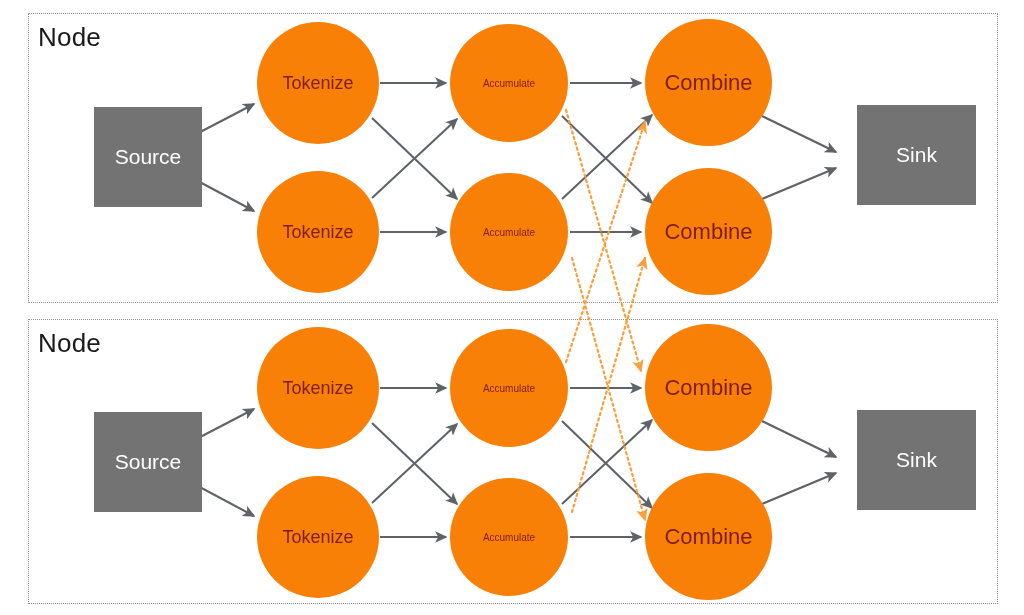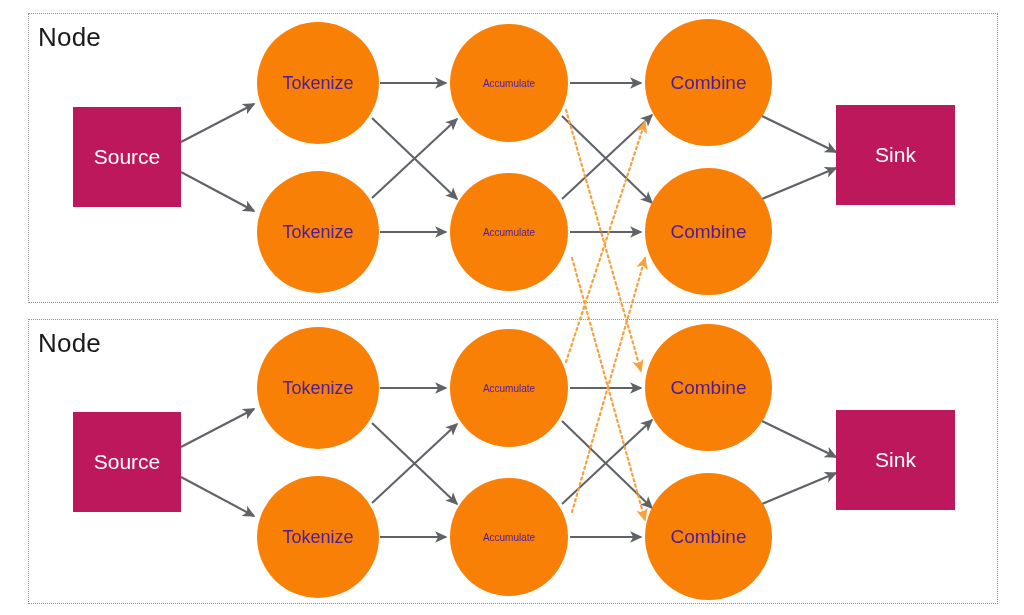"Tokenize" .circ { color: #4c1d95 -> #7f1d1d }
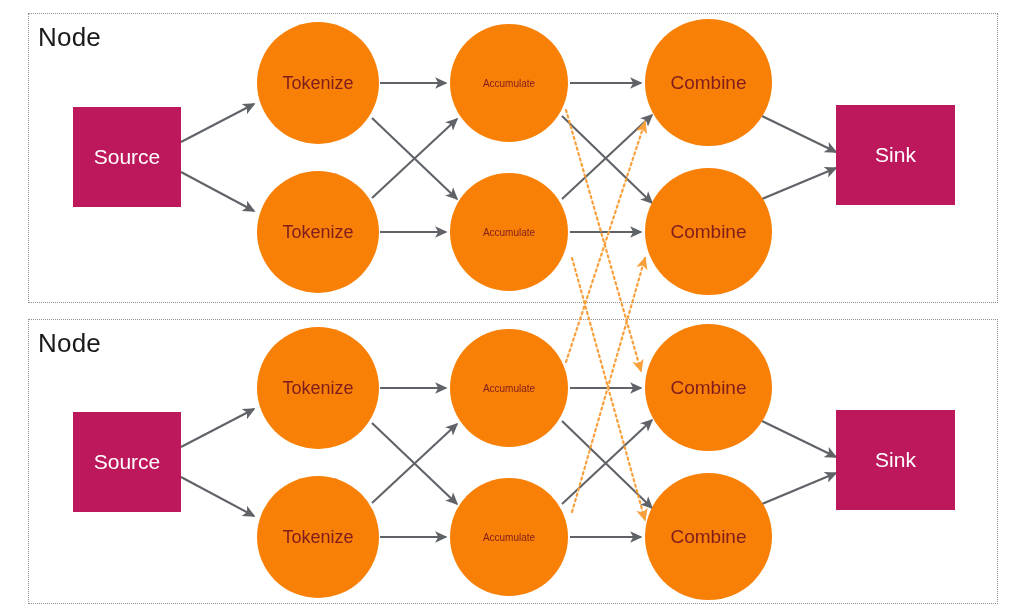"Combine" .circ.combine { font-size: 19px -> 22px }
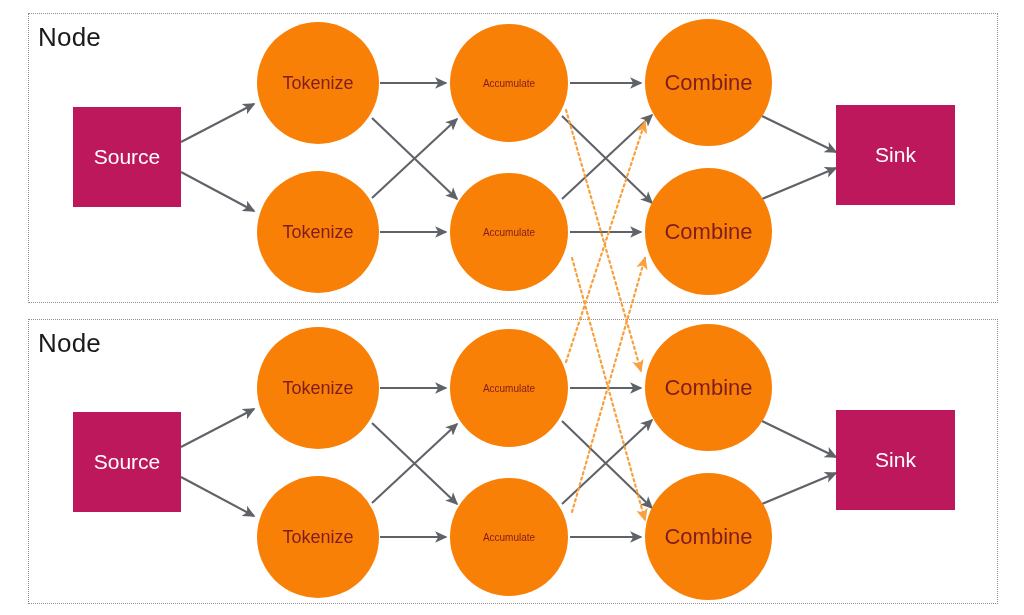"Source" .box { background: #be185d -> #737373; margin-left: none -> 21px }
